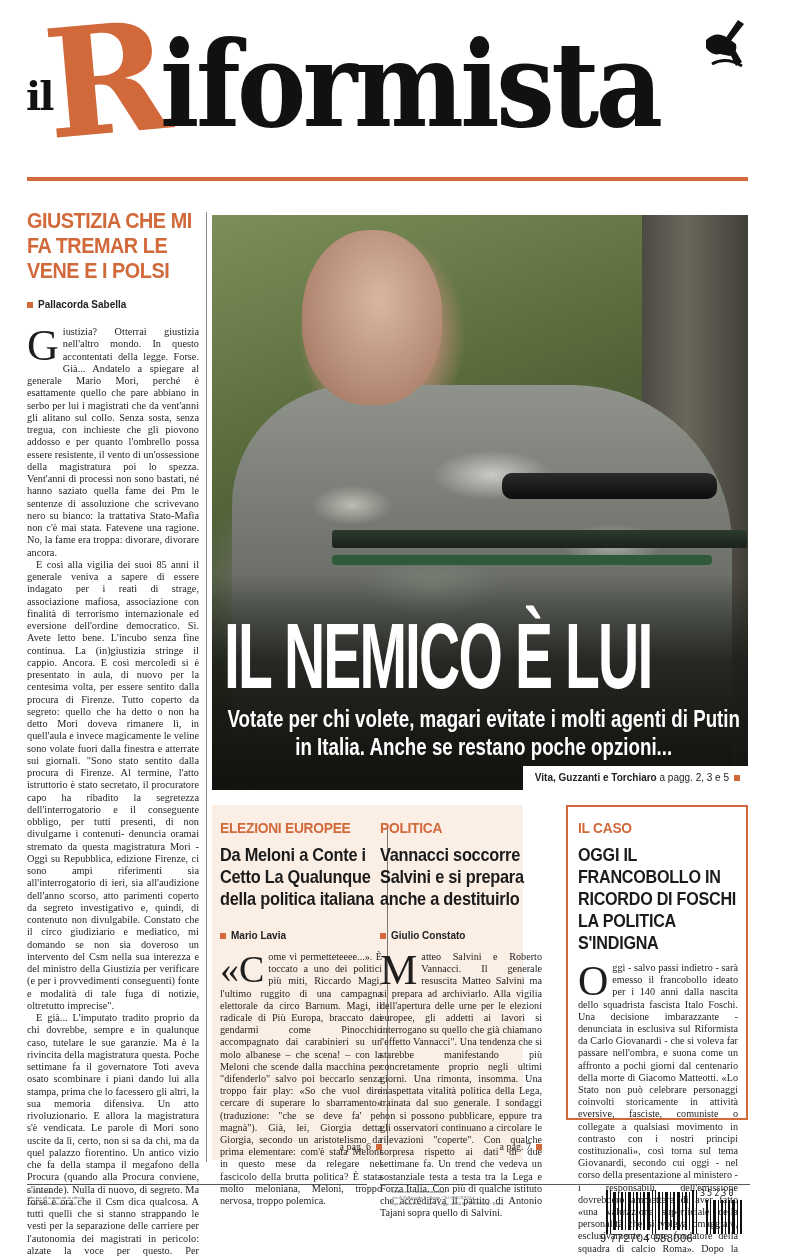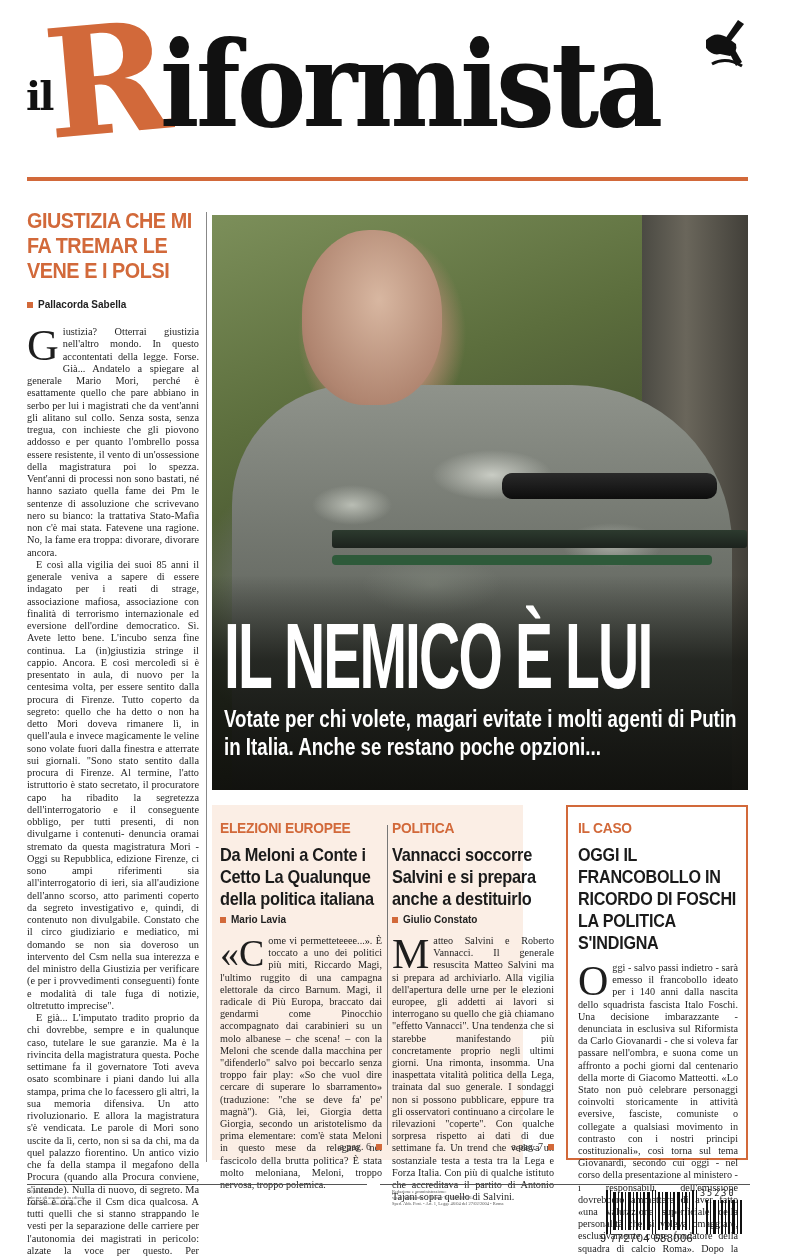"IL NEMICO È LUI" .hero { text-align: none -> center }
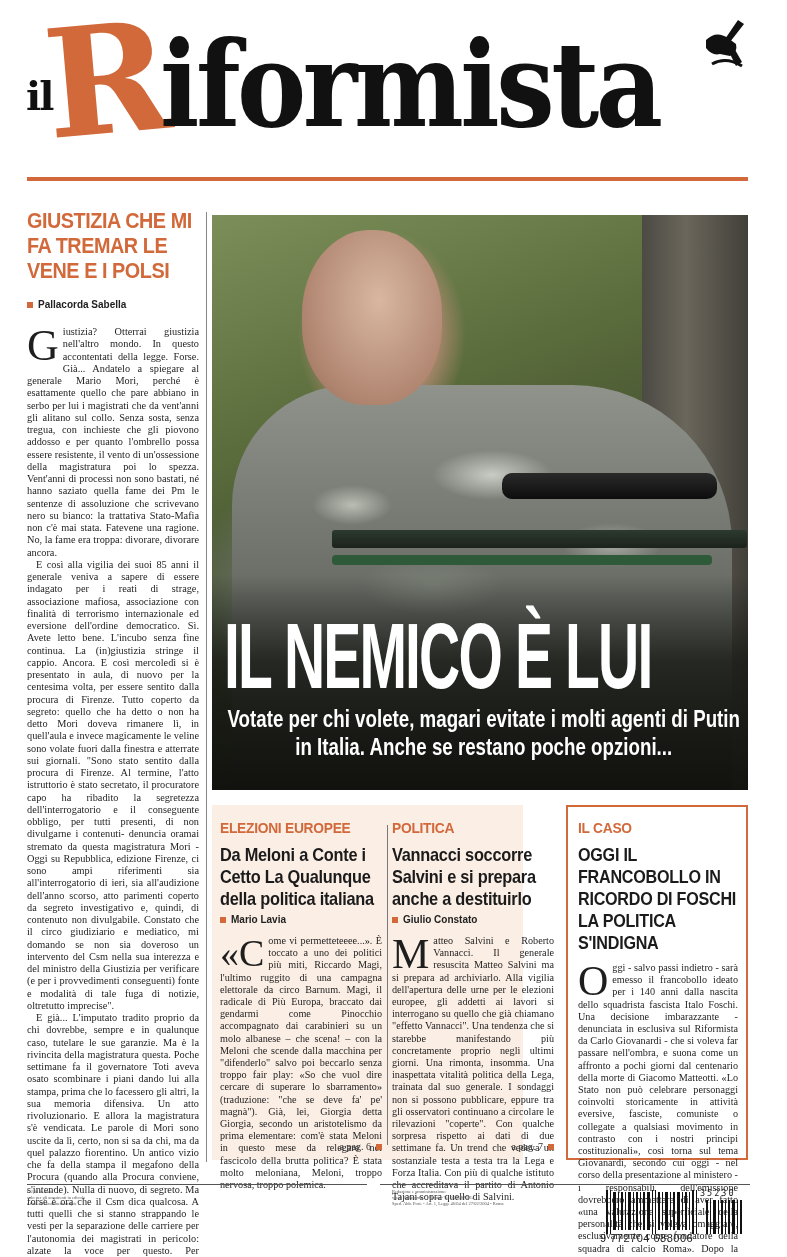"Vita, Guzzanti e Torchiaro a" div.hero-credit { html: none -> <div> <b>Vita, Guzzanti e Torchiaro</b><span> a pagg. 2, 3 e 5</span><span></span> </div> }
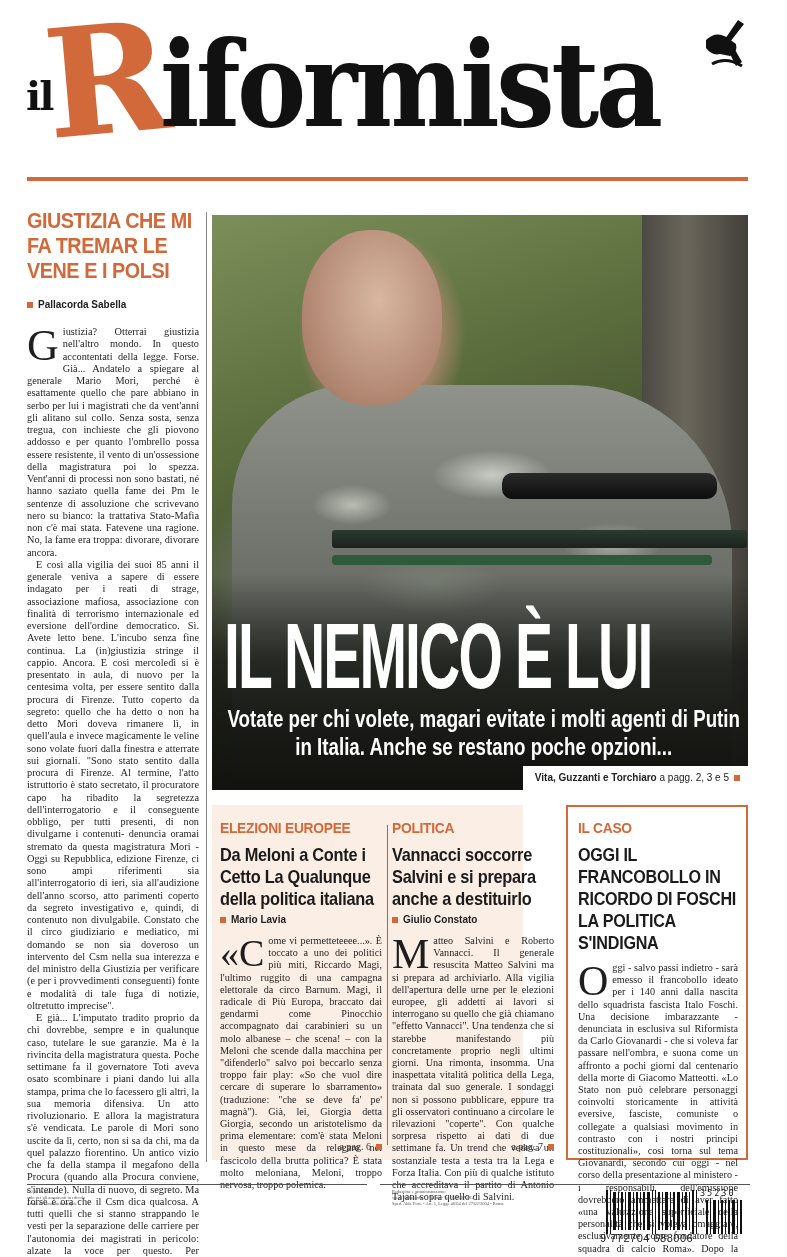"POLITICA" .panel-col.b { left: 180px -> 168px }
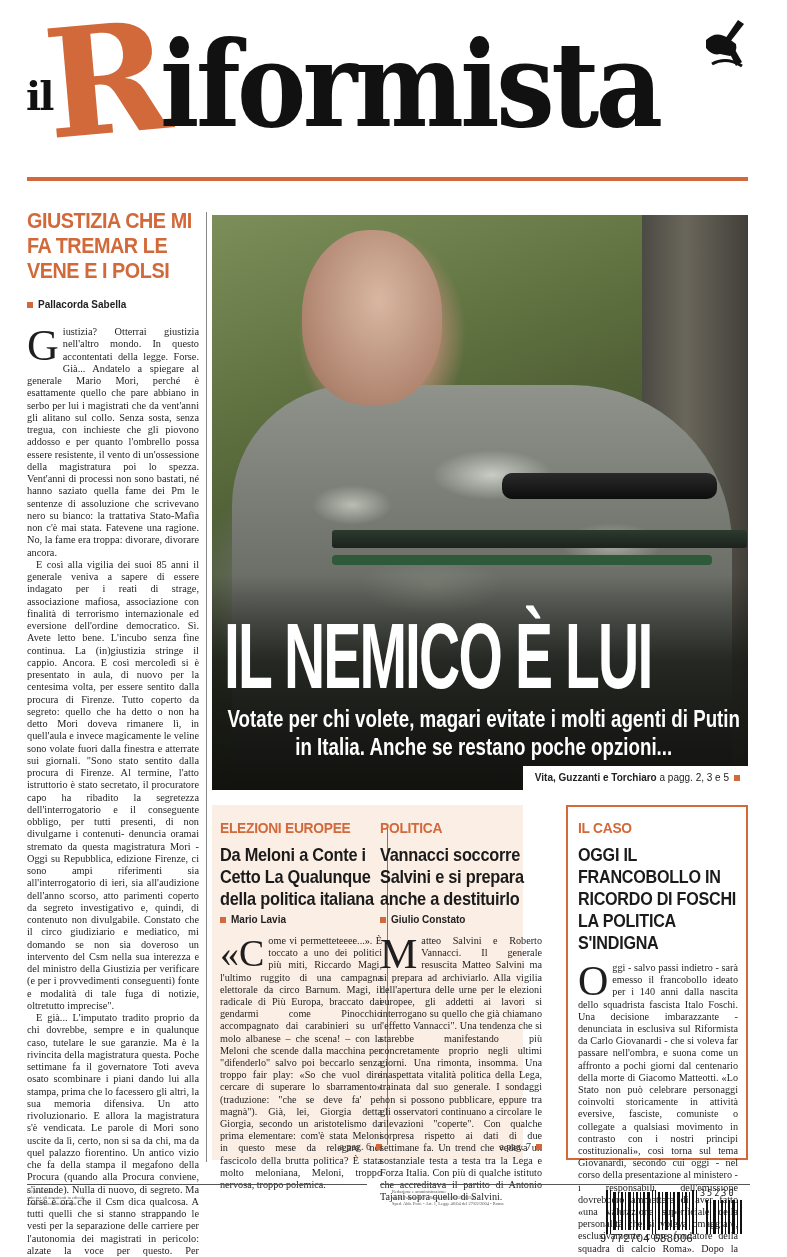"IL CASO" .caso-box { height: 355px -> 315px }
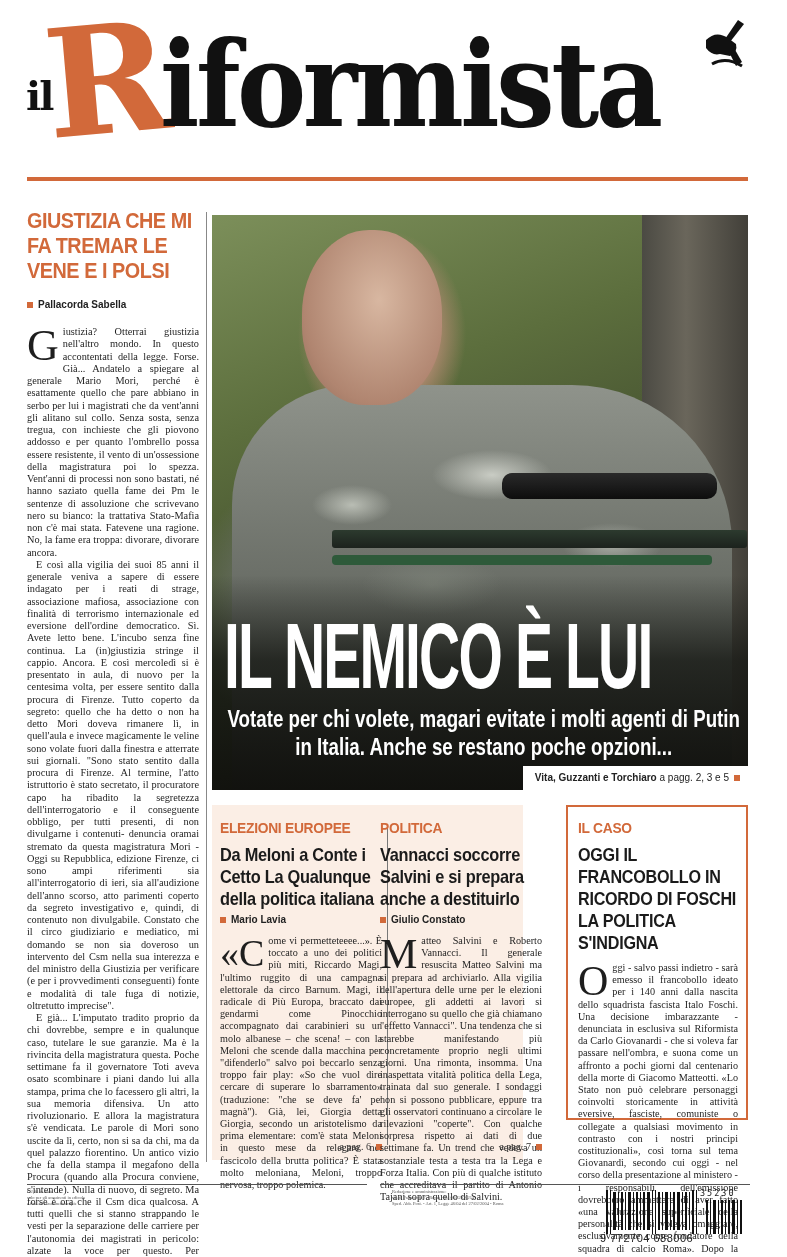"Mario Lavia" .panel-col .byline { margin-top: 4px -> 20px }
